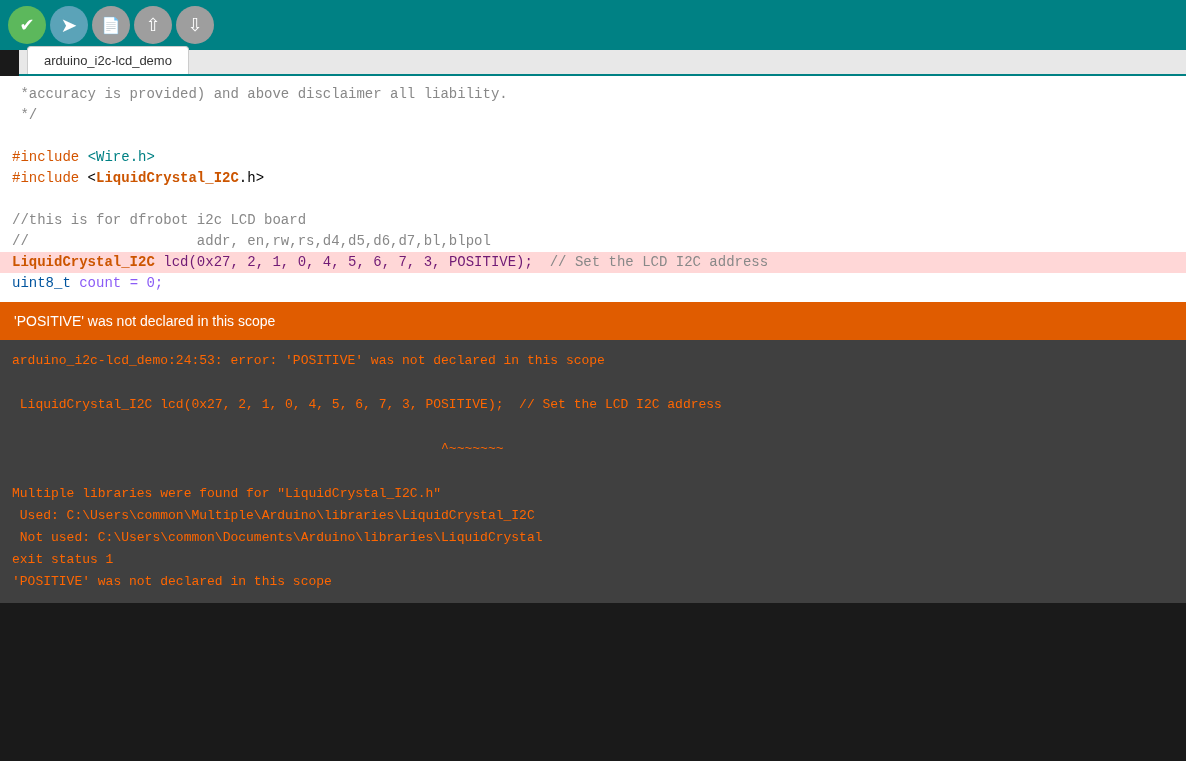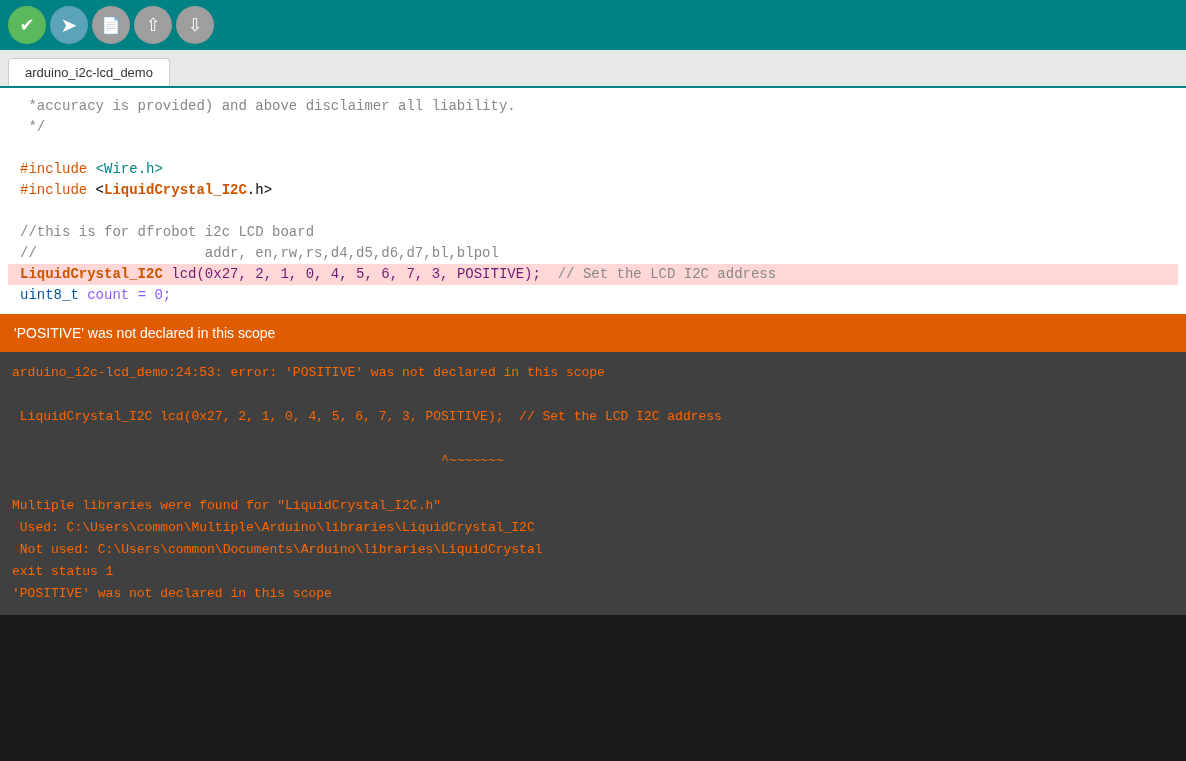"arduino_i2c-lcd_demo" #tab-bar { height: 38px -> 26px; margin-left: none -> 19px }
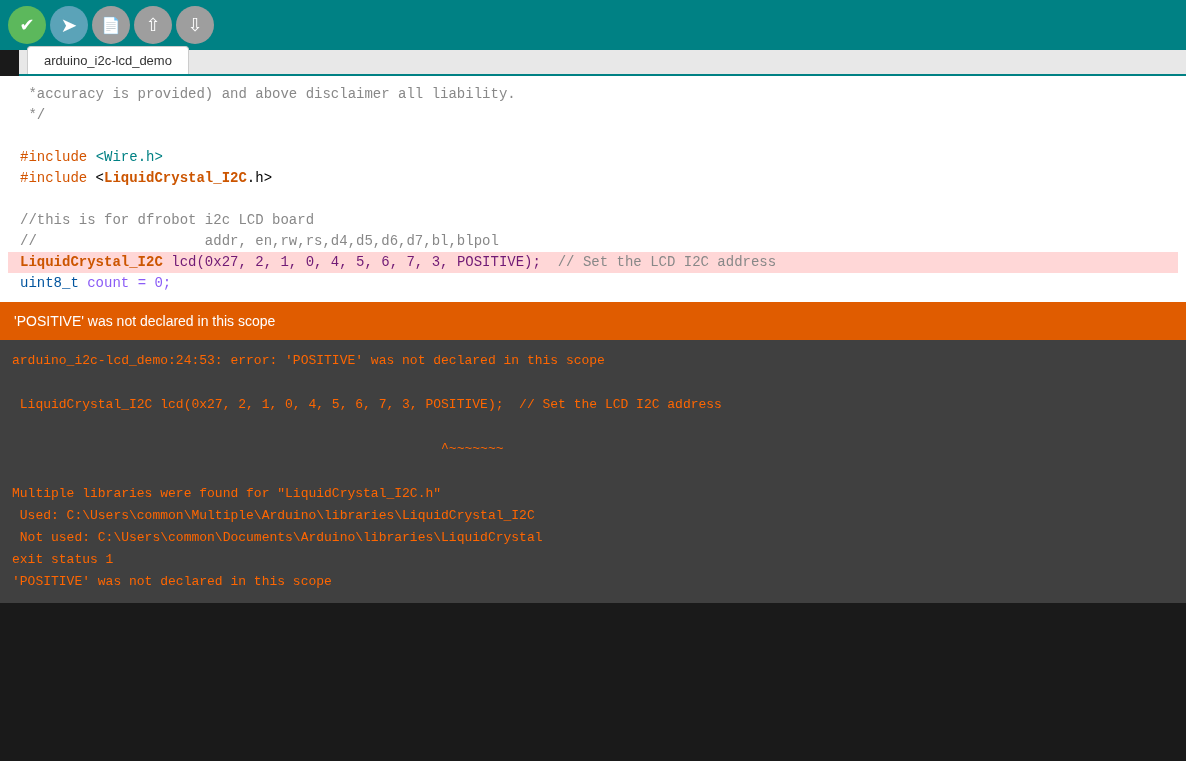"*accuracy is provided) and above" #code-area { padding: 8px 8px -> 8px 0 }
